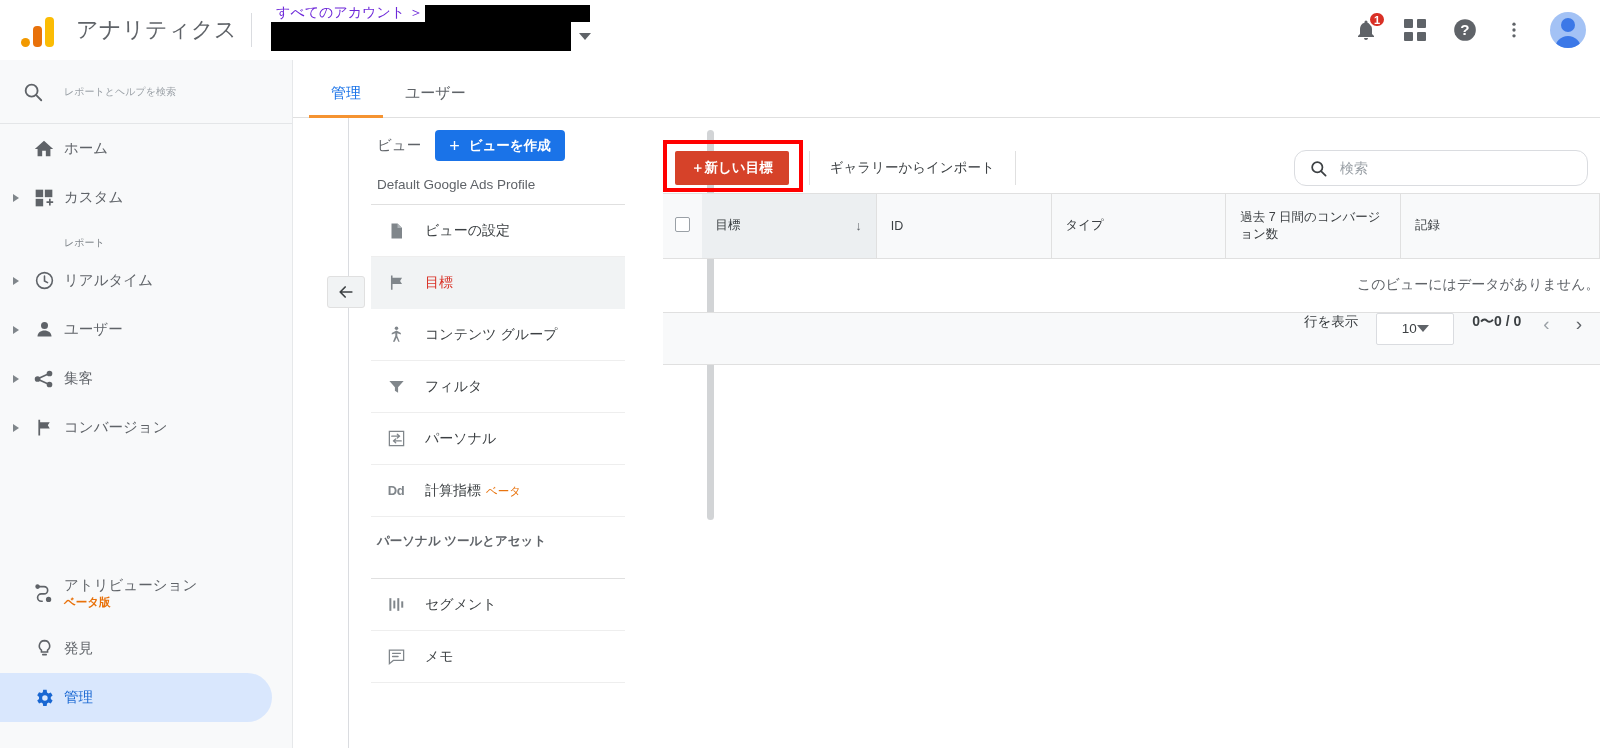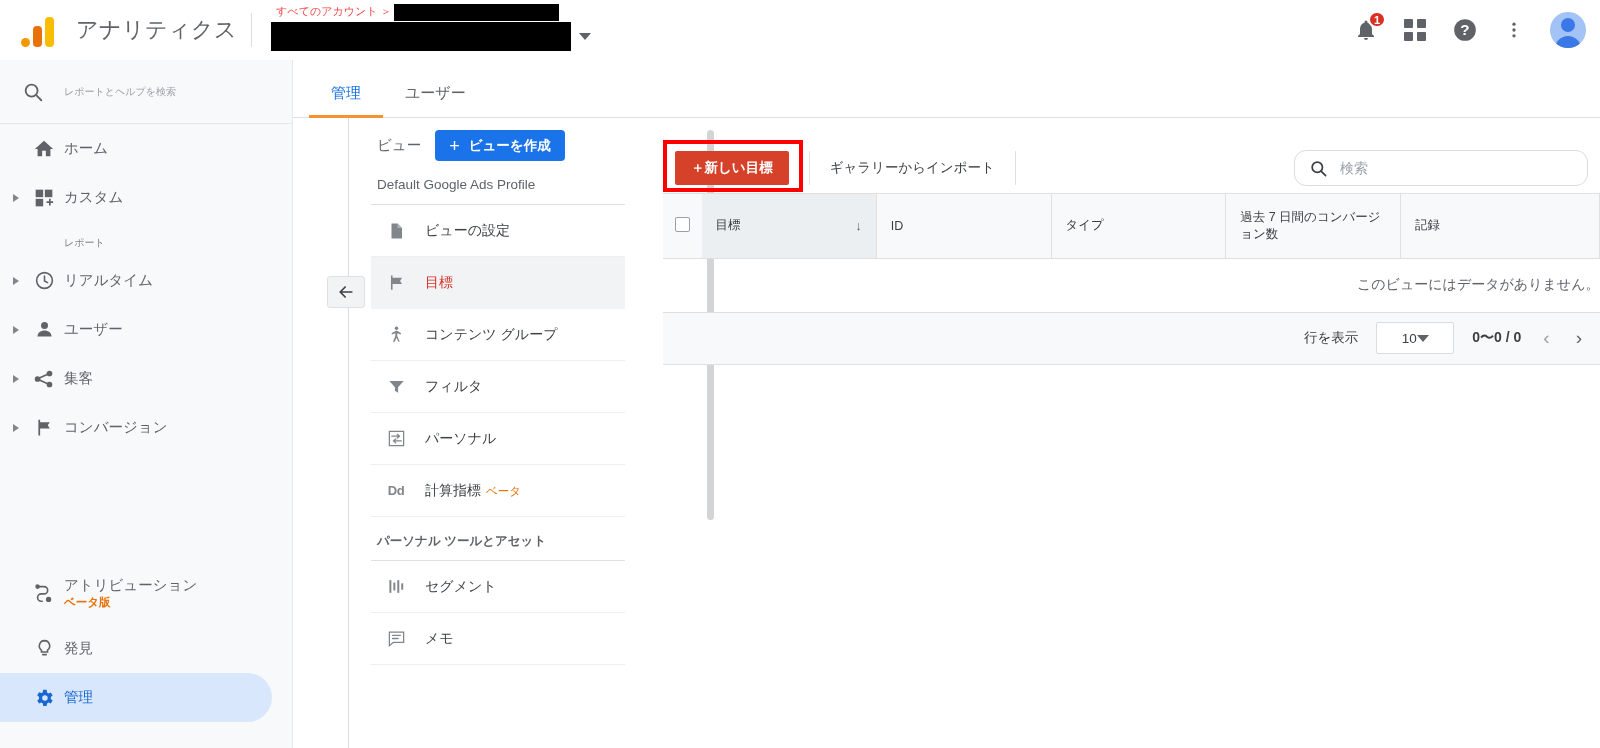"すべてのアカウント ＞" .acct-crumb { color: #ef4444 -> #6d28d9; font-size: 11px -> 14px }
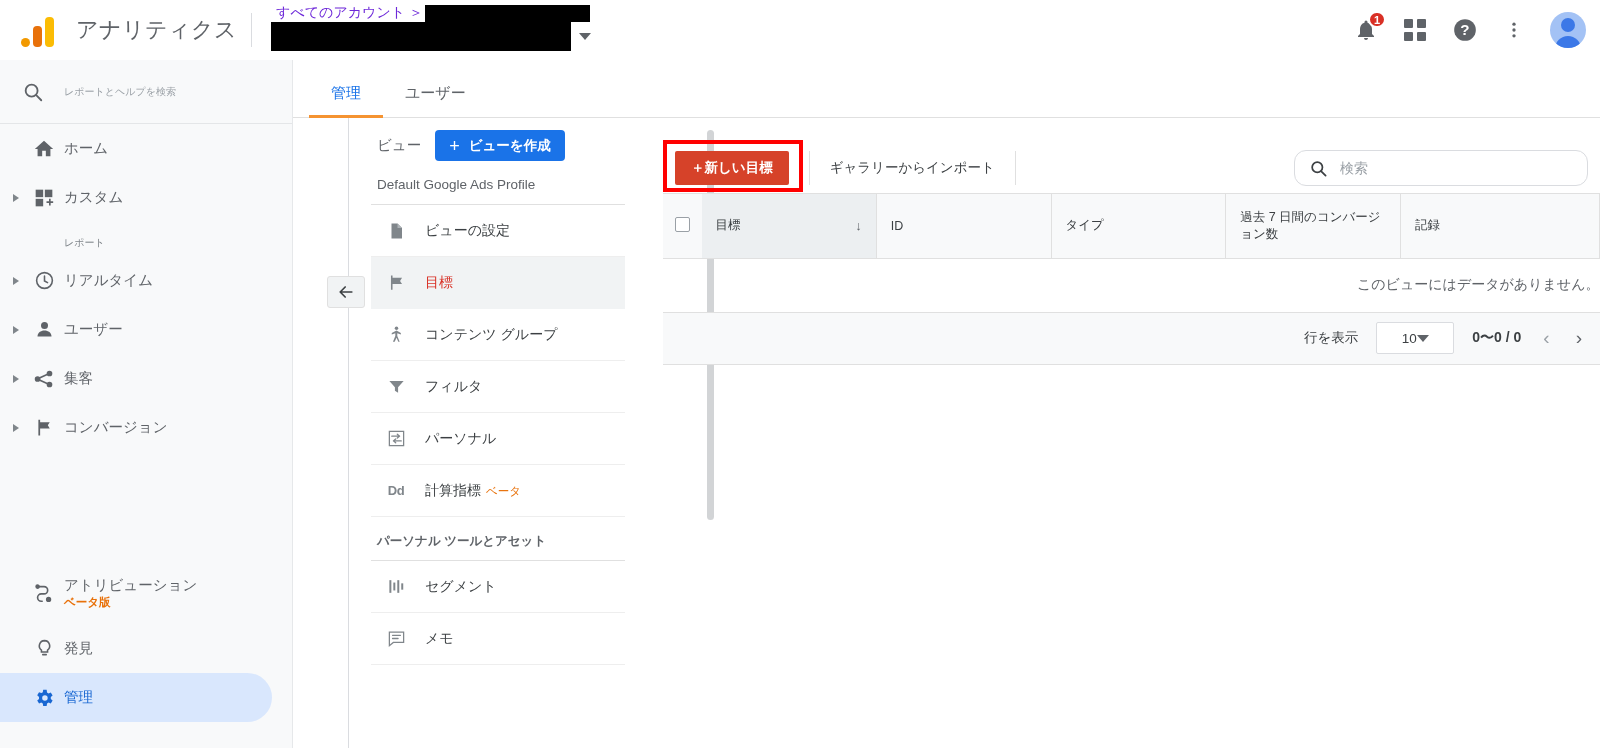"行を表示" .pager { align-items: center -> none }
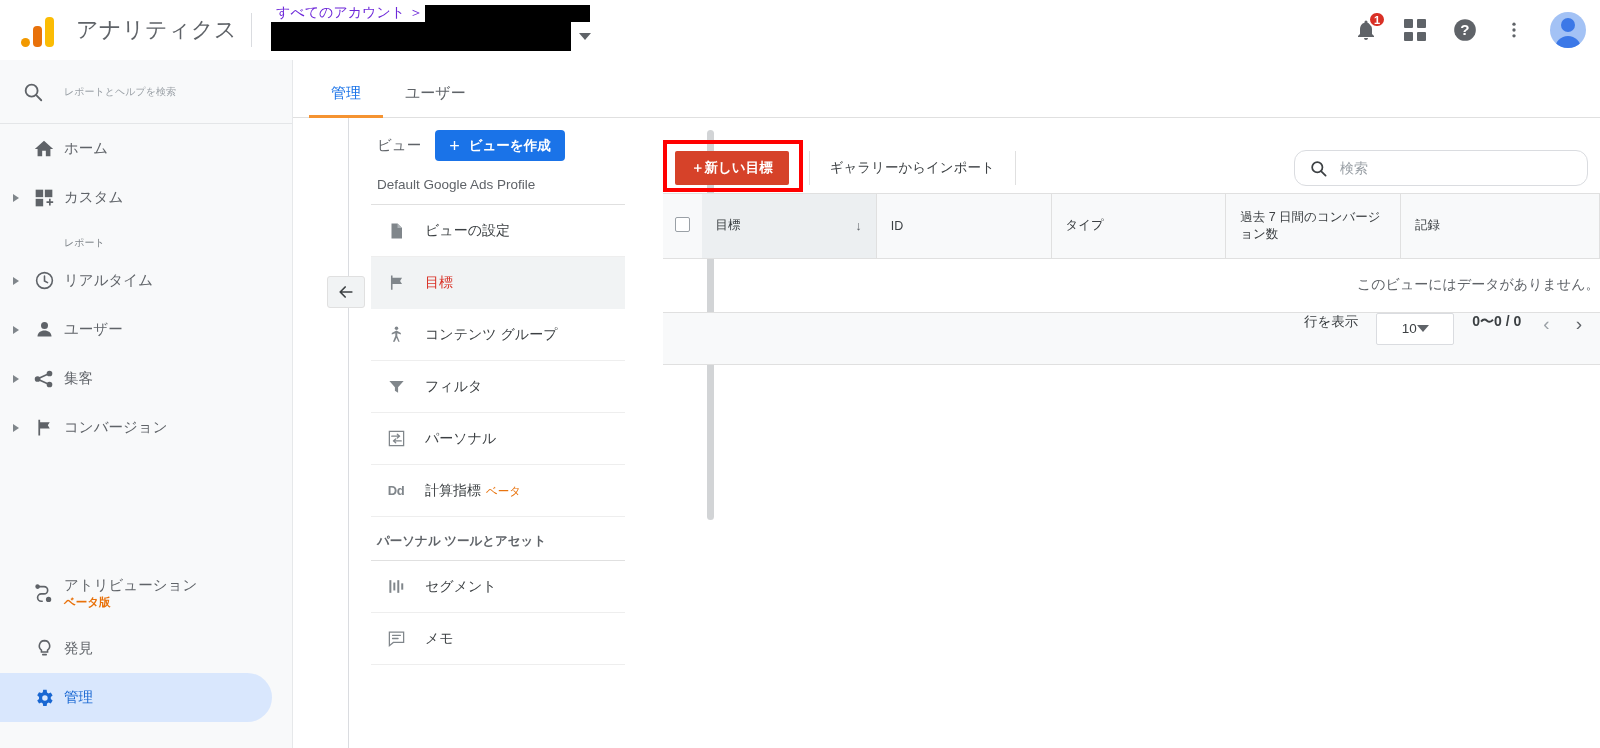"パーソナル ツールとアセット" .vsec-title { padding: 16px 0 10px 6px -> 16px 0 28px 6px }
